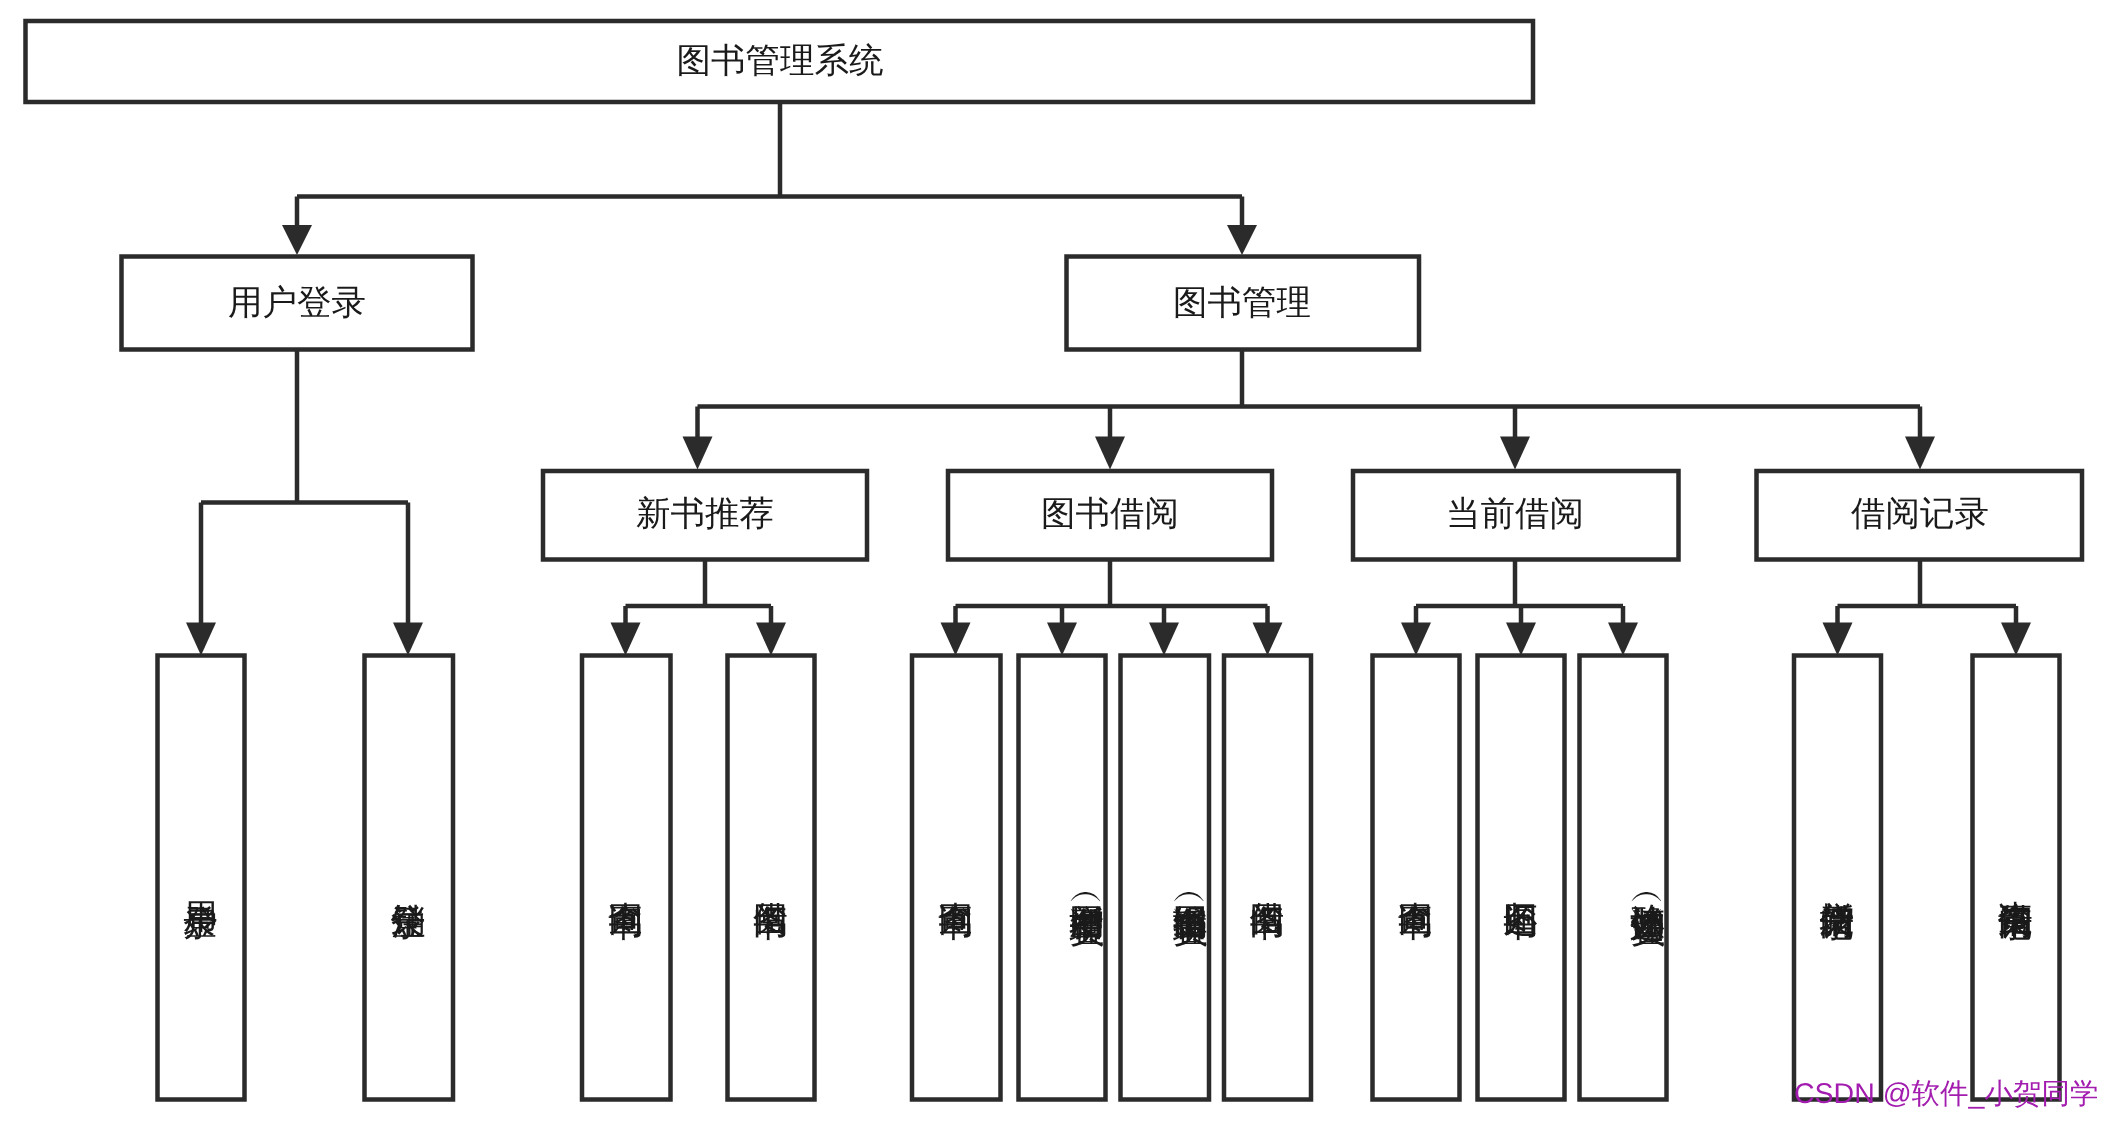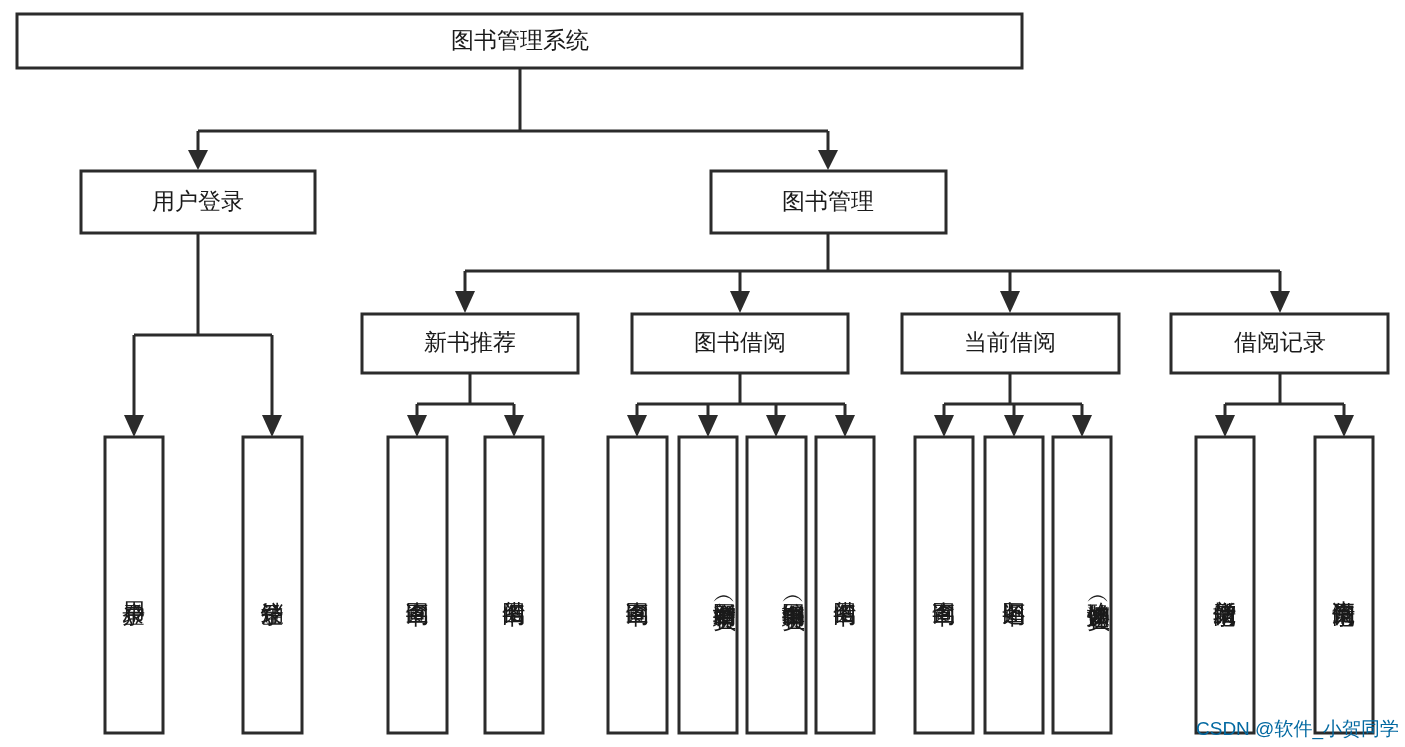"CSDN @软件_小贺同学" .watermark { color: #0369a1 -> #a21caf }
